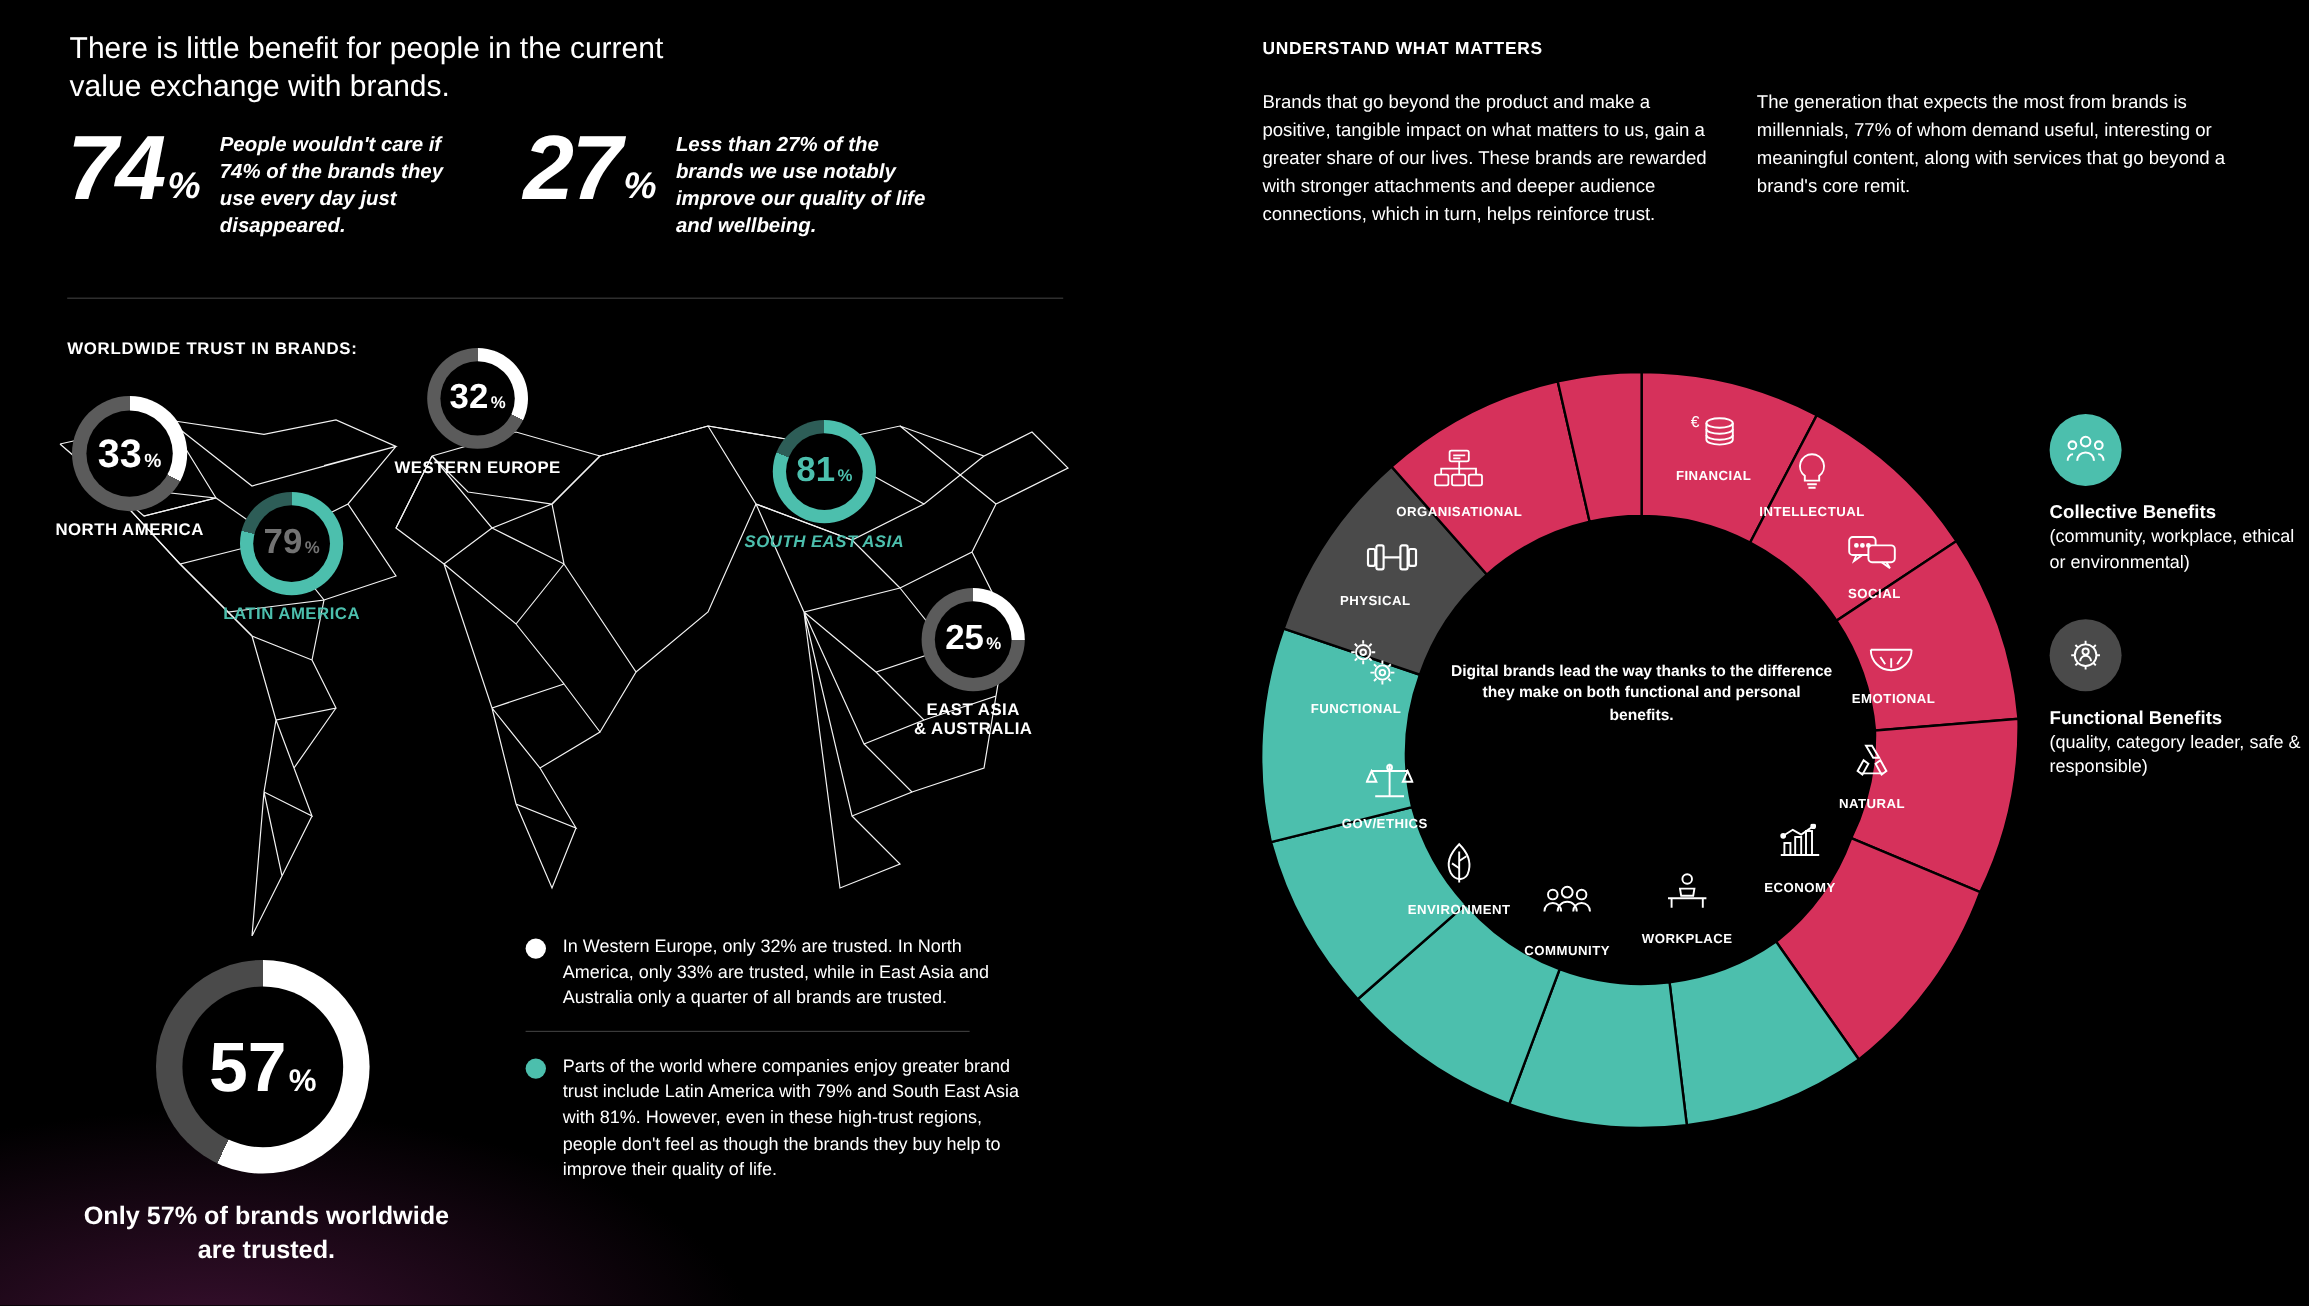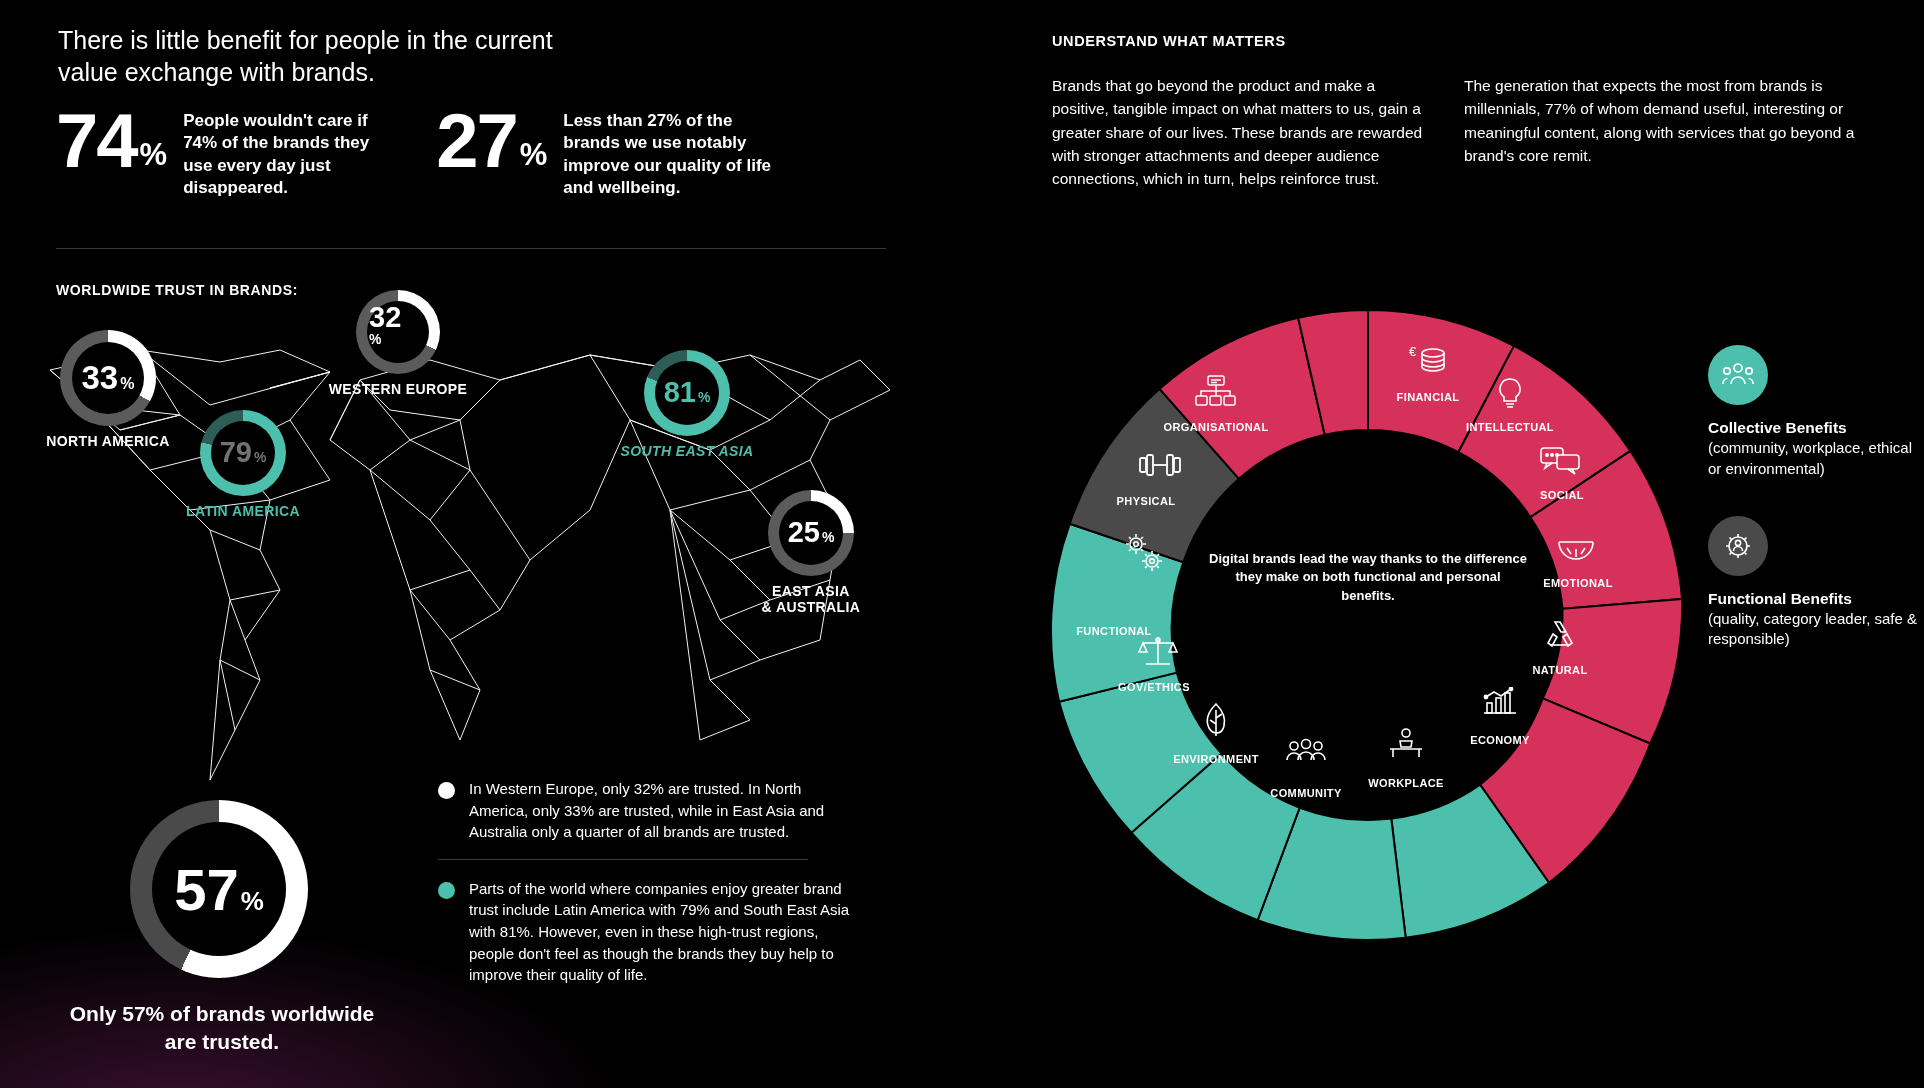"74" .stat { font-style: none -> italic }
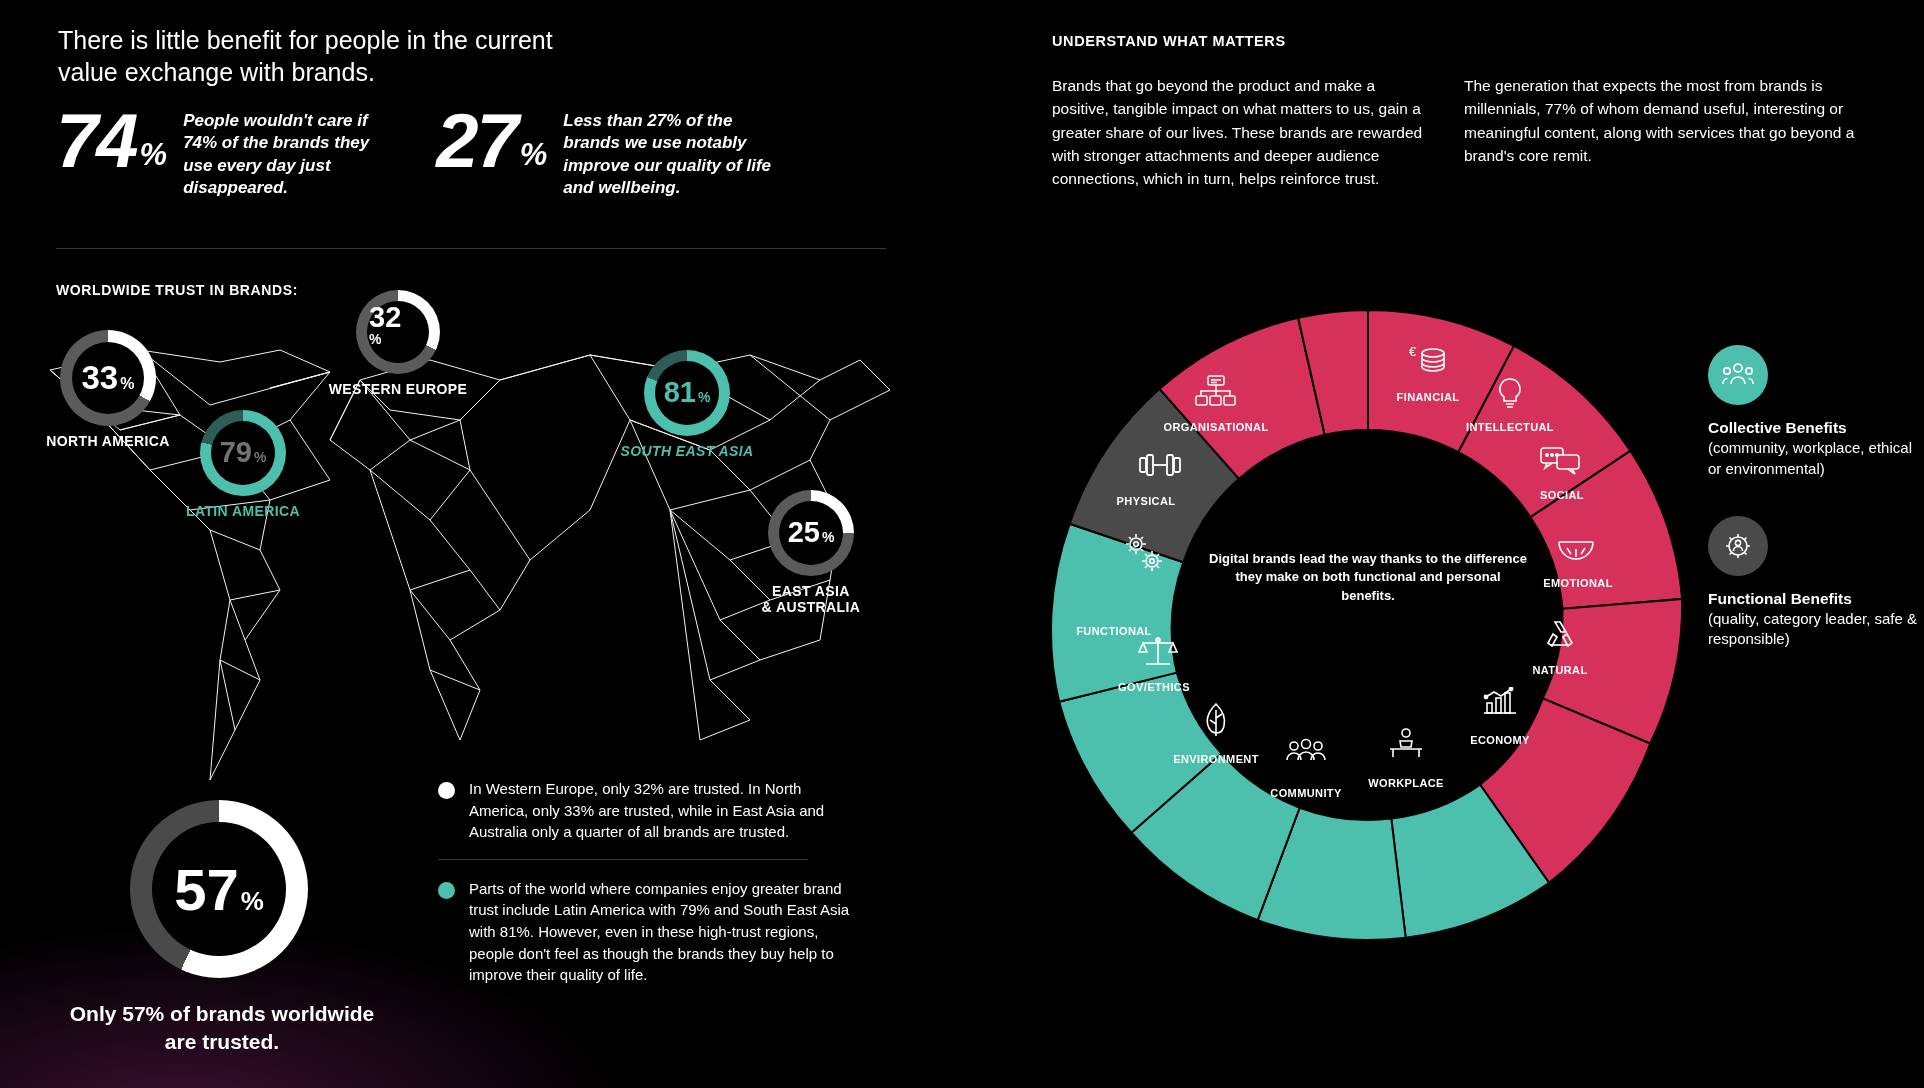"32" div.val { flex-direction: column -> none }
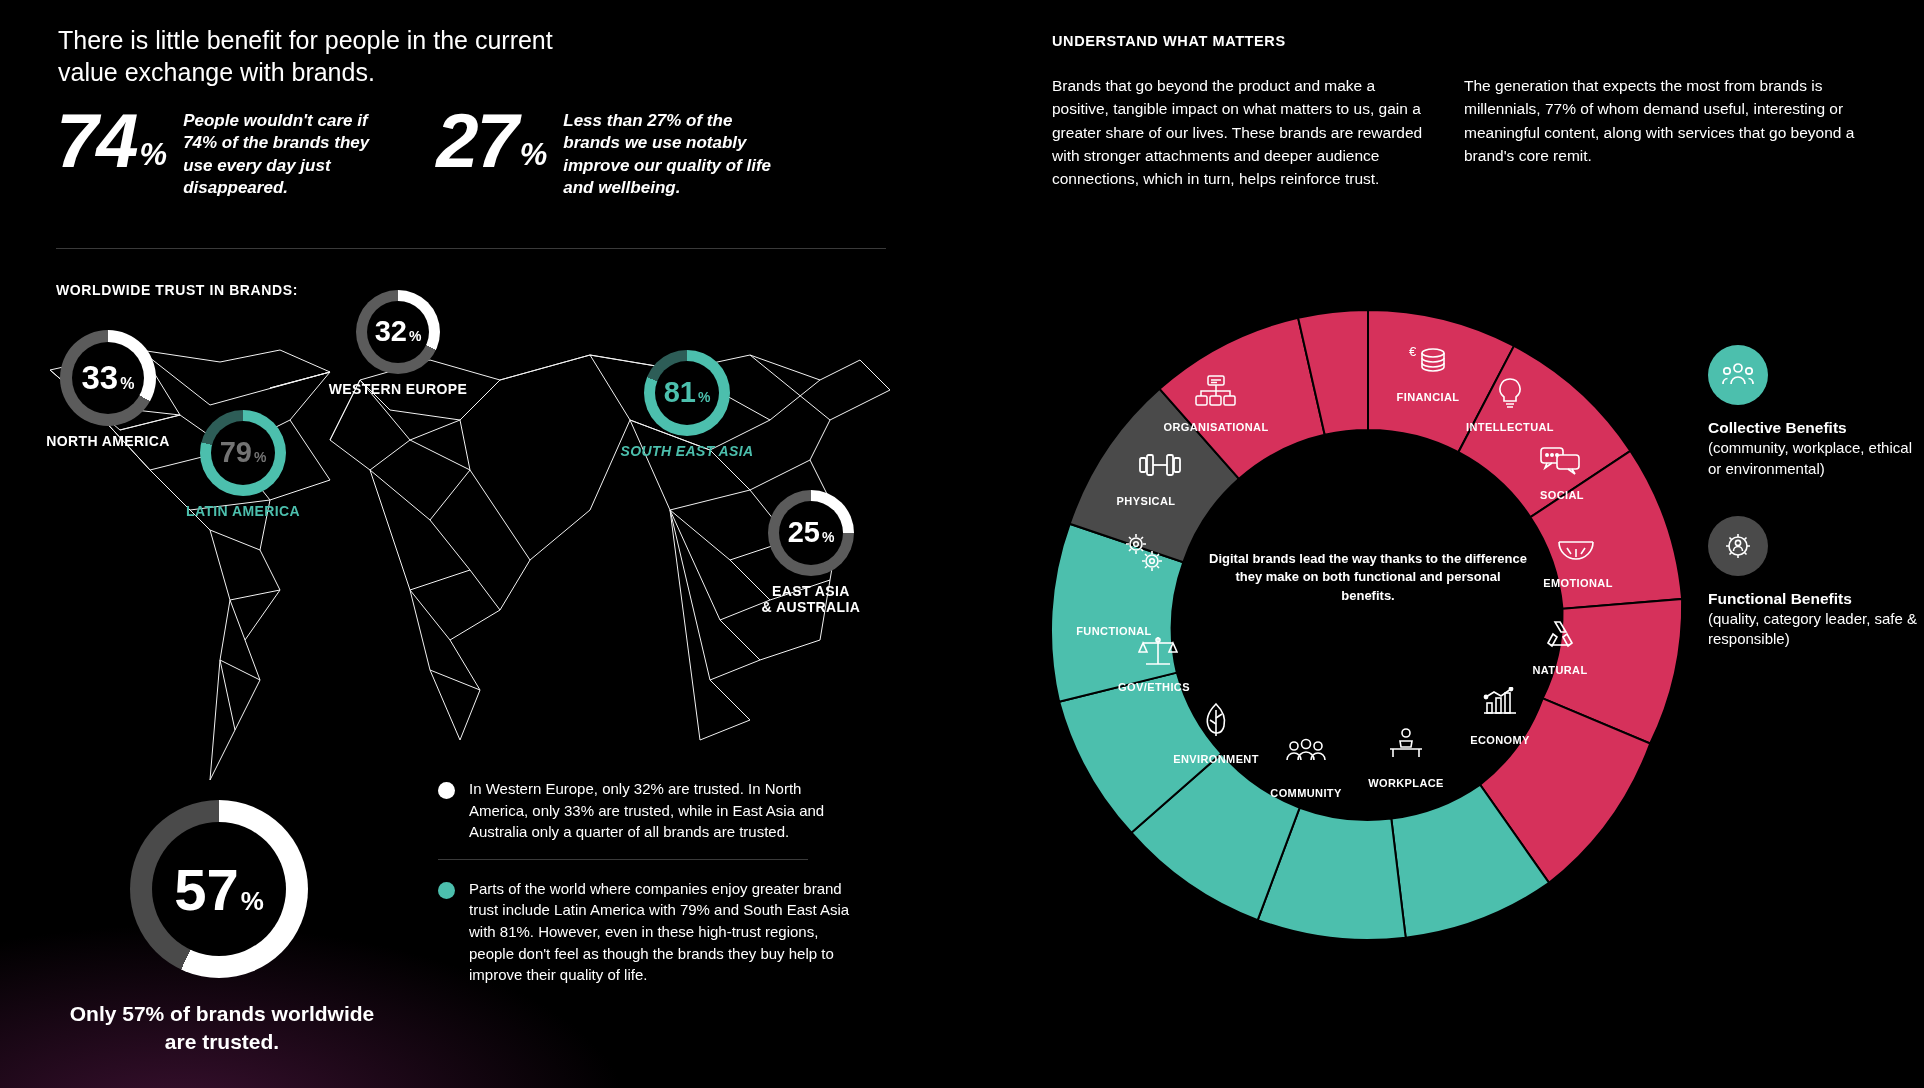"FUNCTIONAL" div.seg-label { left: 66px -> 82px; margin-top: 40px -> none }
